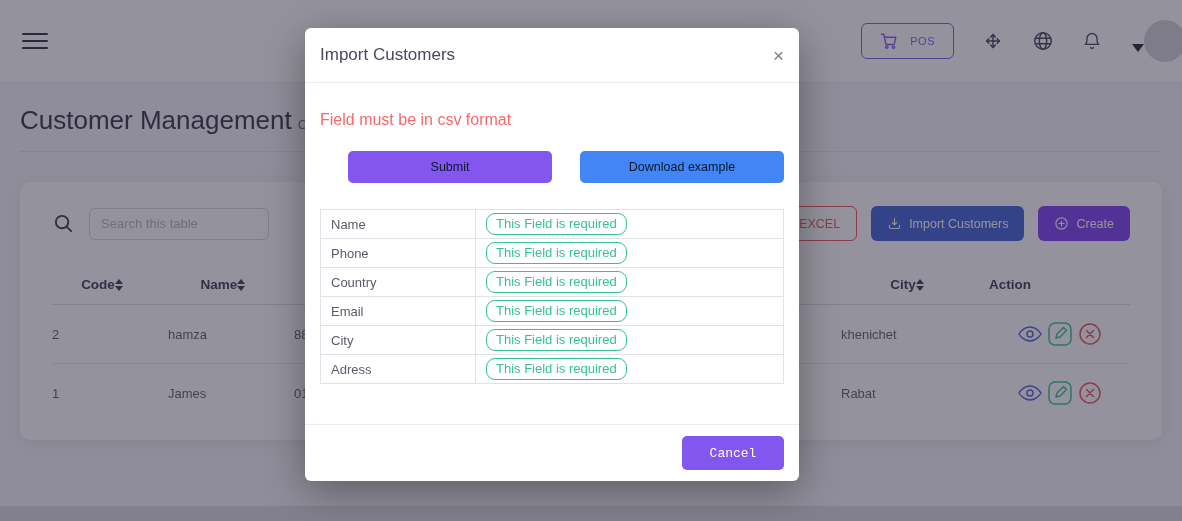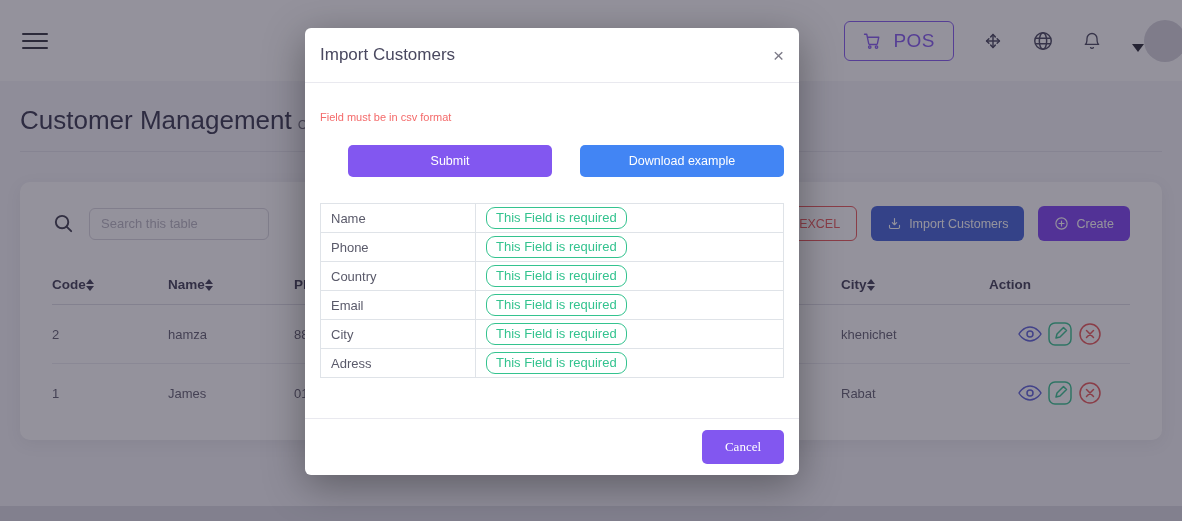"POS" .pos-btn { font-size: 19px -> 11px }
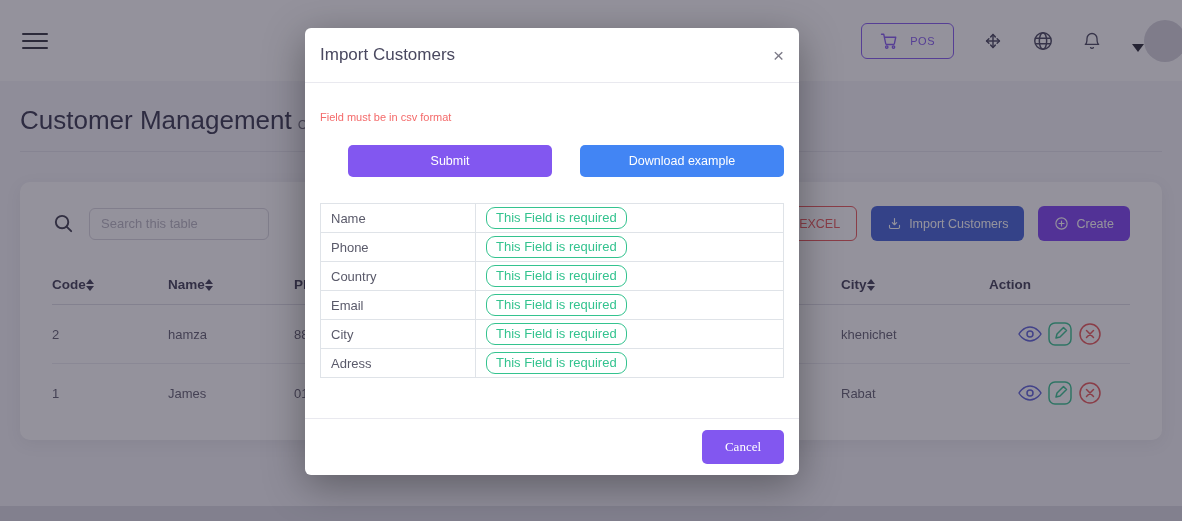"Field must be in csv" .error-text { font-size: 11px -> 16px }
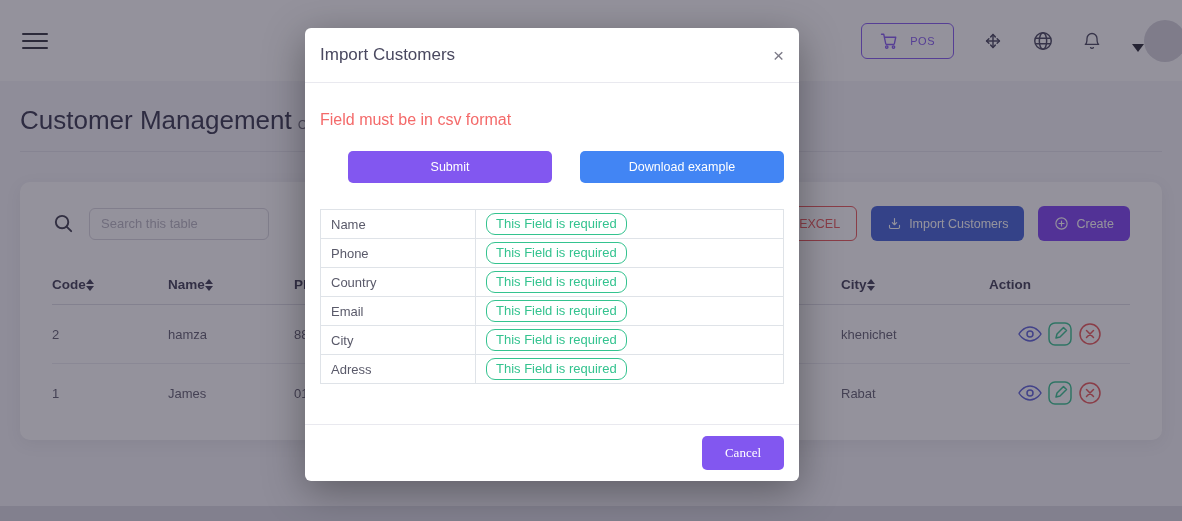"Submit" .btn-wide { color: #ffffff -> #0f172a }
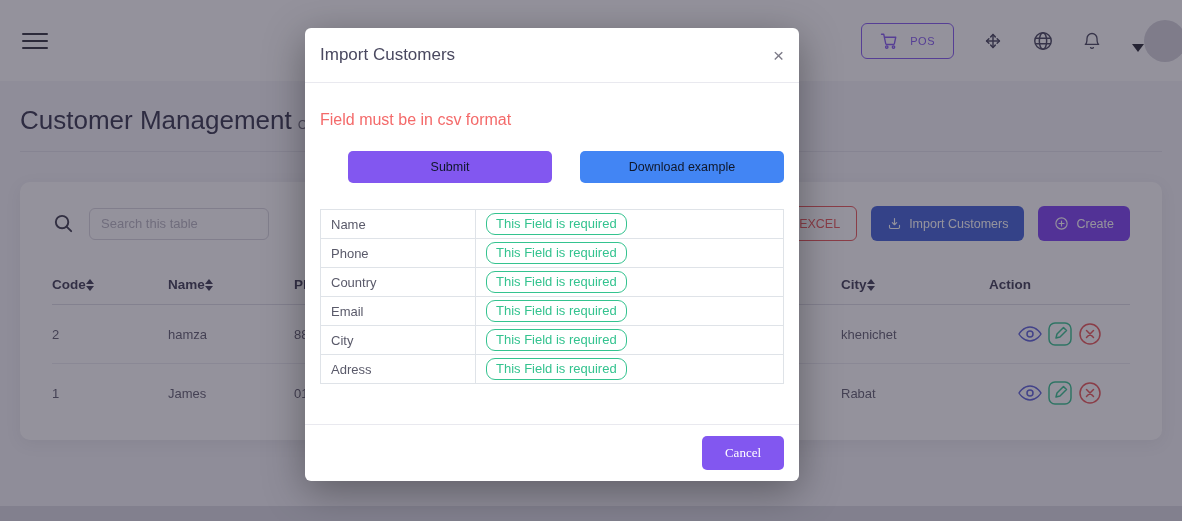"Code" .th-inner { justify-content: flex-start -> center }
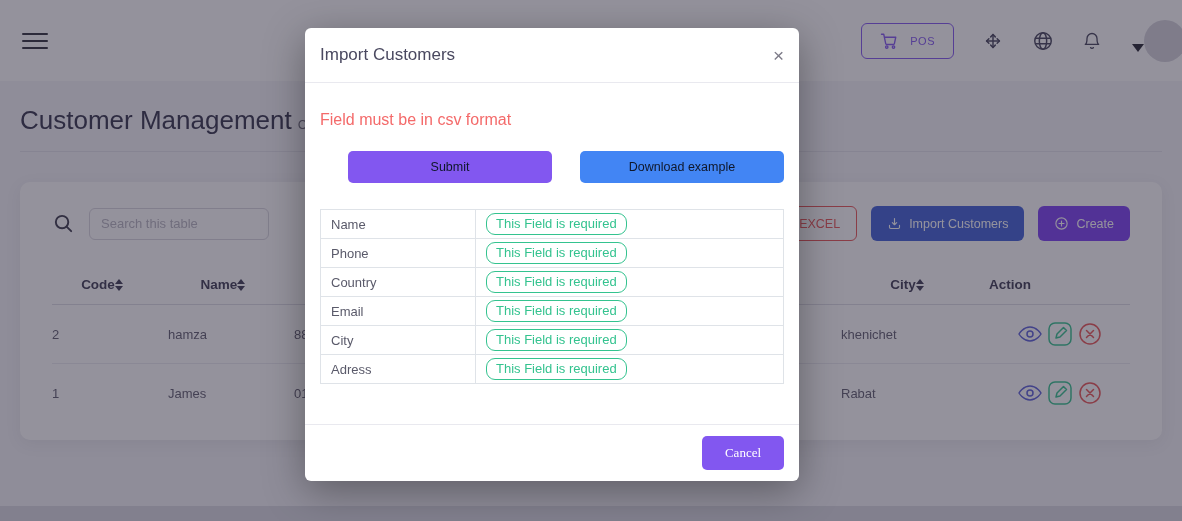"Cancel" .btn-cancel { font-family: Liberation Serif, serif -> Liberation Mono, monospace; width: 82px -> 102px }
